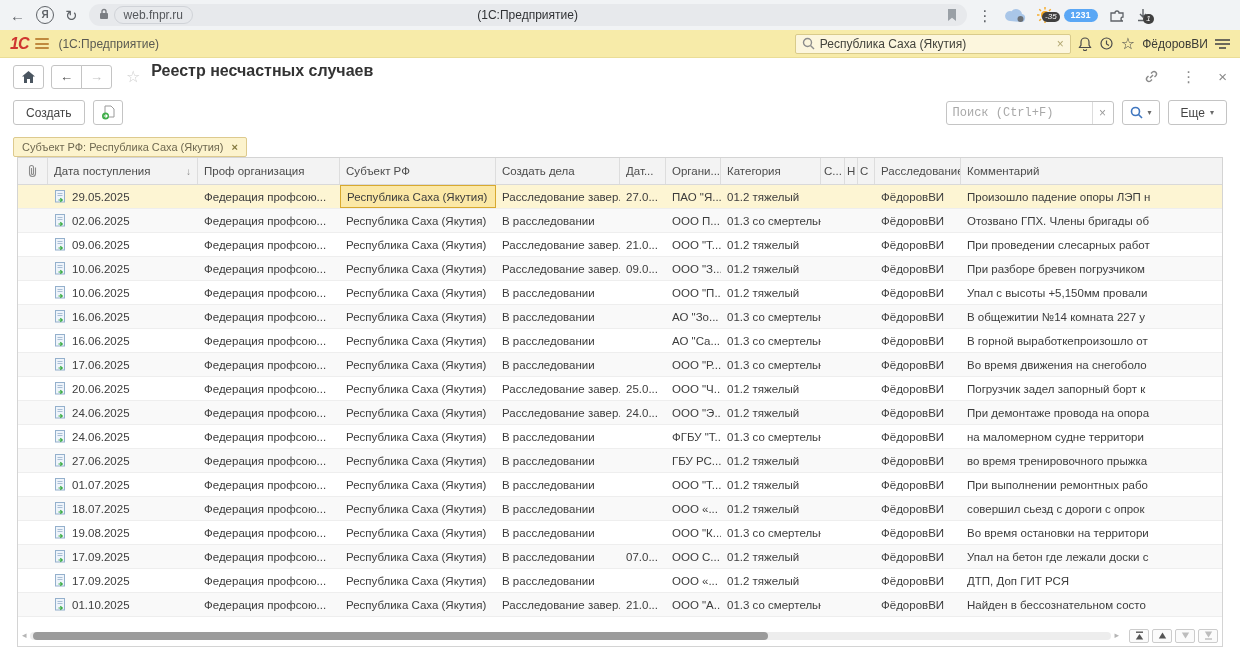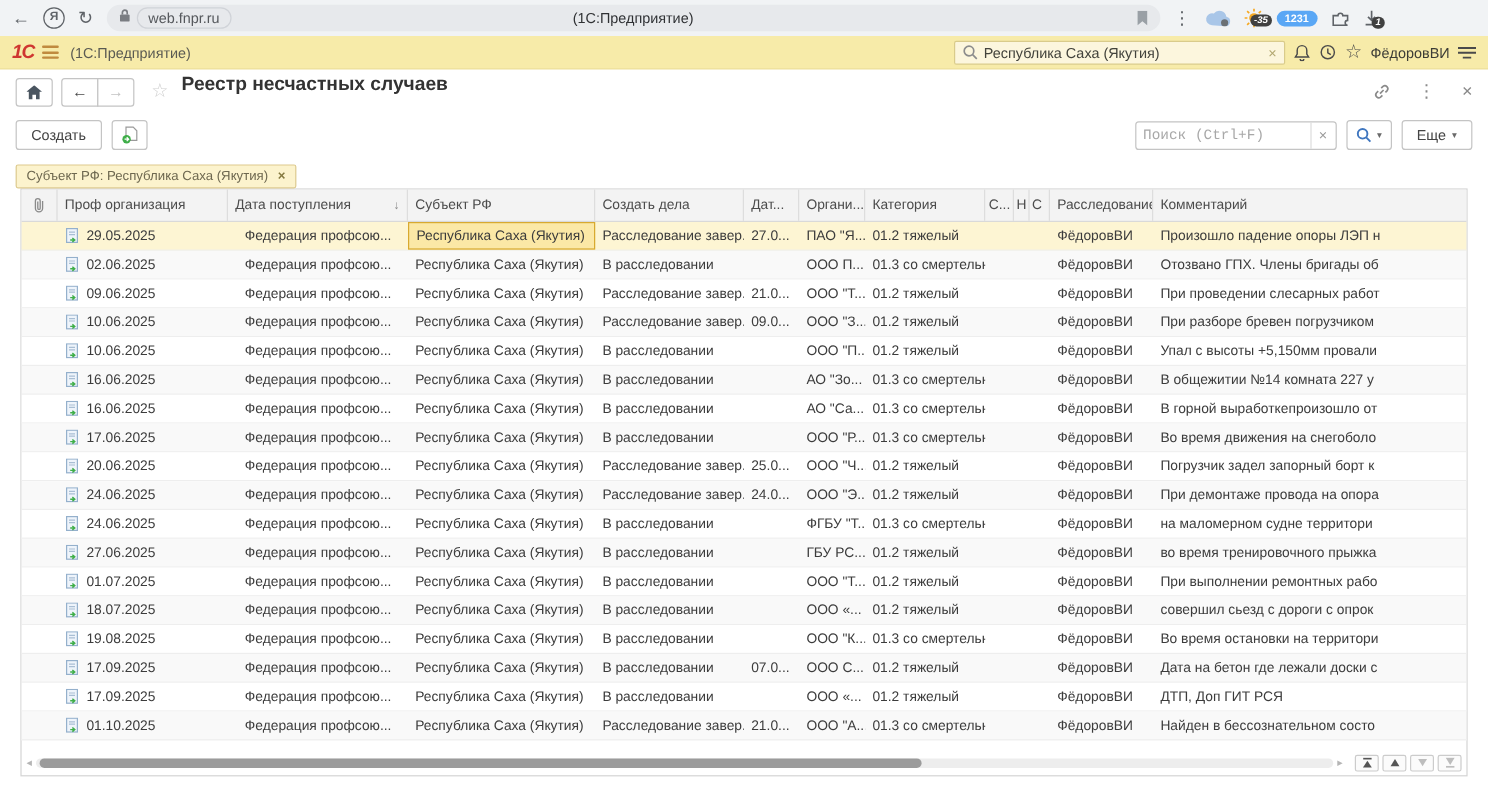"-35" .badge { font-weight: bold -> normal }
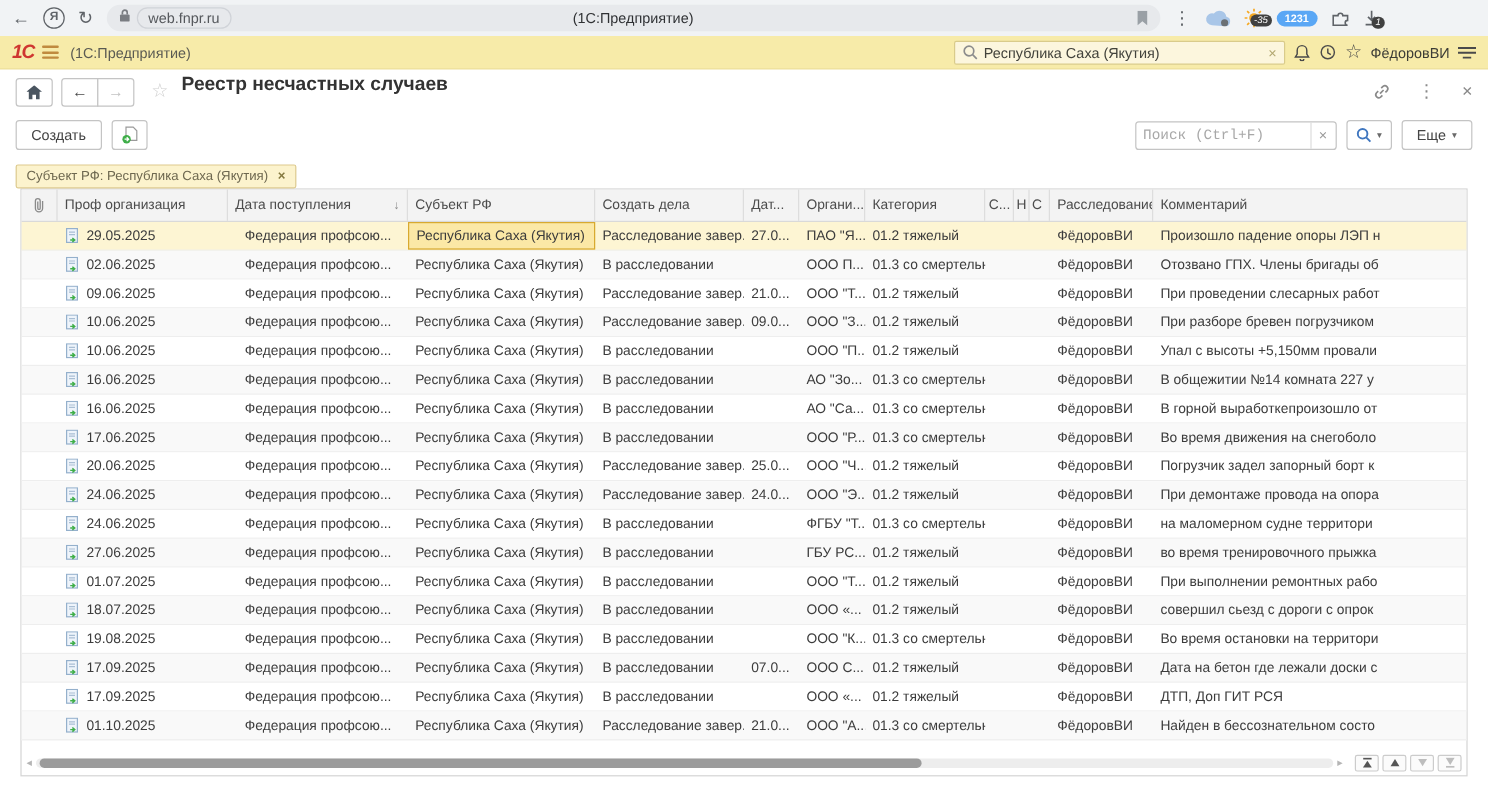"Проф организация" div.hcell { order: before "Дата поступления" -> after "Дата поступления" }
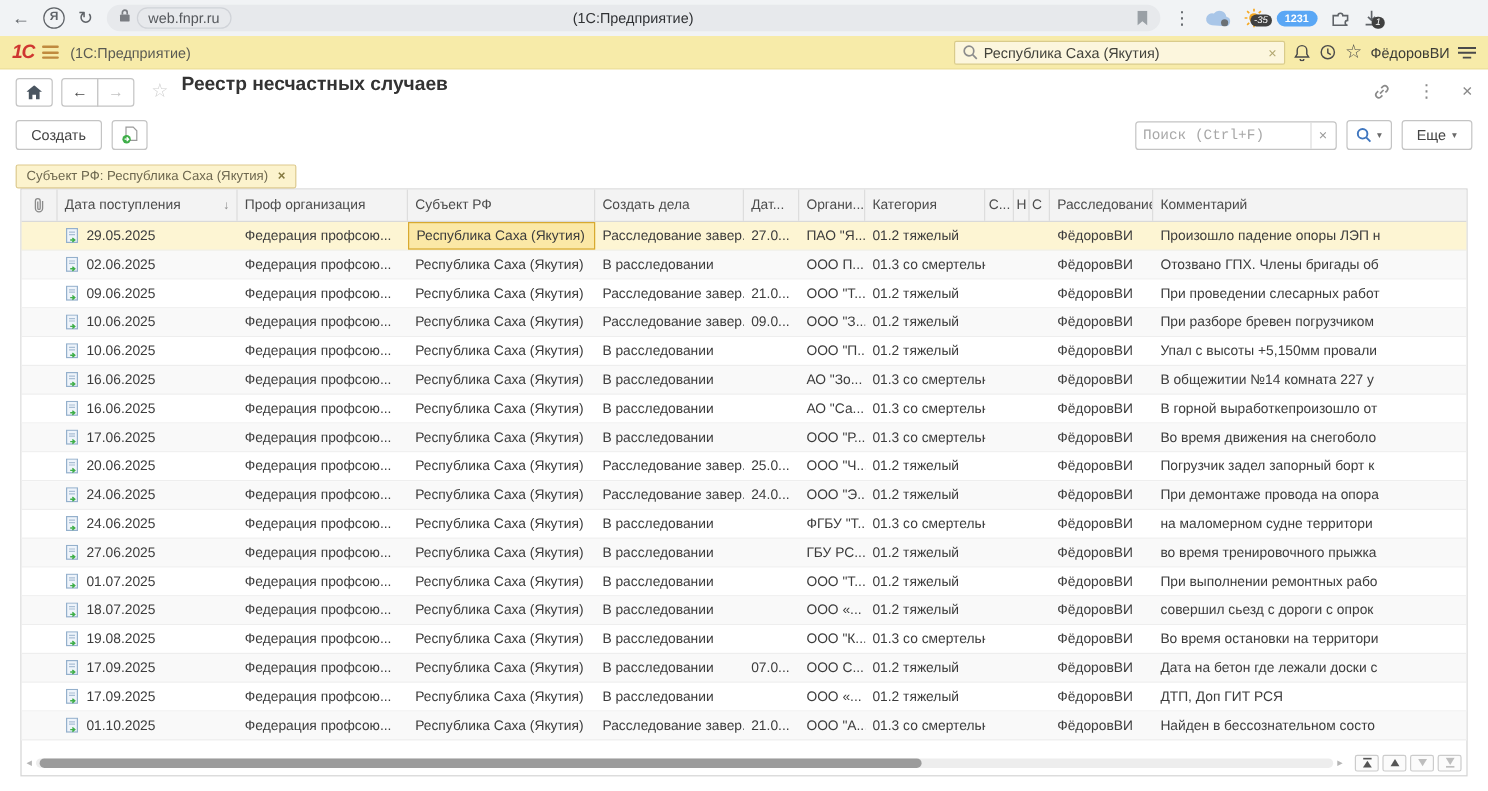"Дата на бетон где лежали" div.cell { text: Дата -> Упал }
